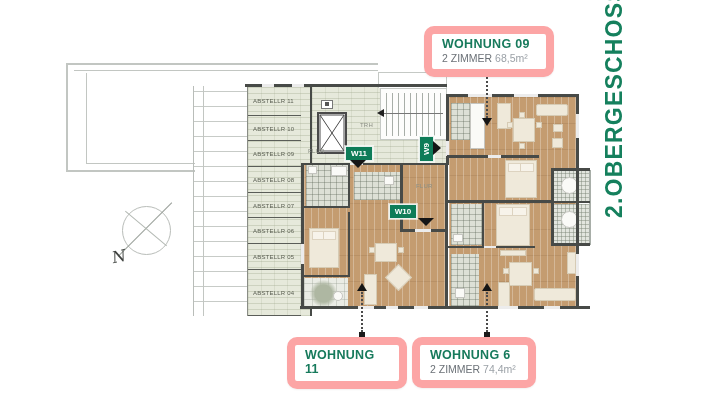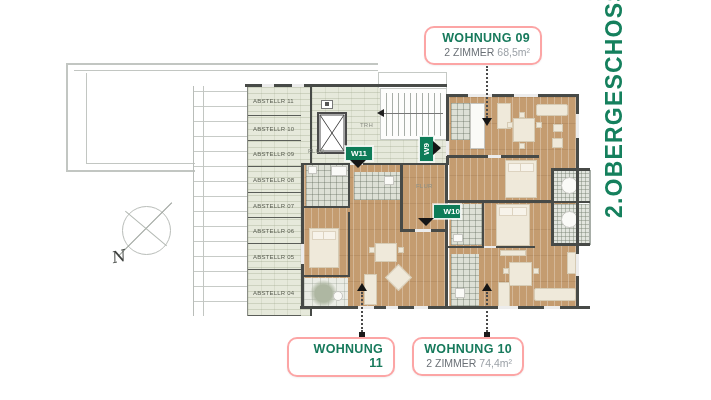"WOHNUNG 09" .apt-box { border: 2px solid #fca5a5 -> 8px solid #fca5a5; text-align: right -> left }
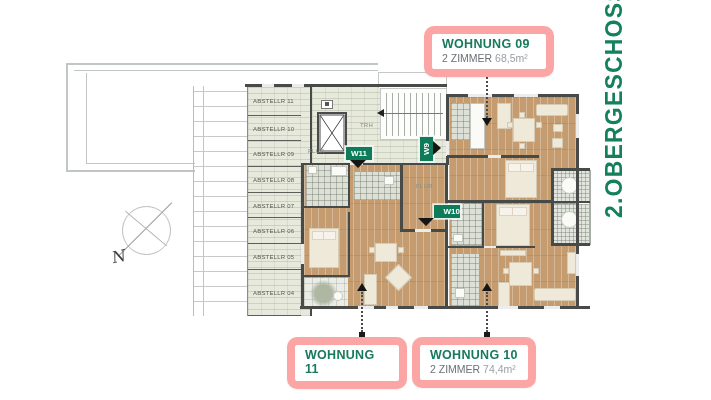"W10" div.abs { justify-content: flex-end -> none; left: 433px -> 389px }
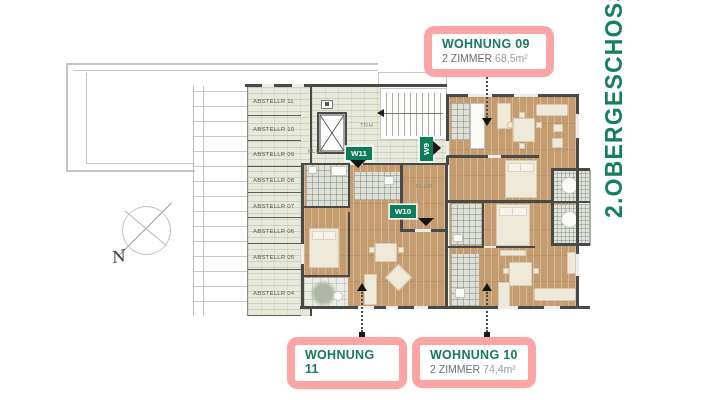"WOHNUNG 10" div.apt-title { text: 10 -> 6 }
